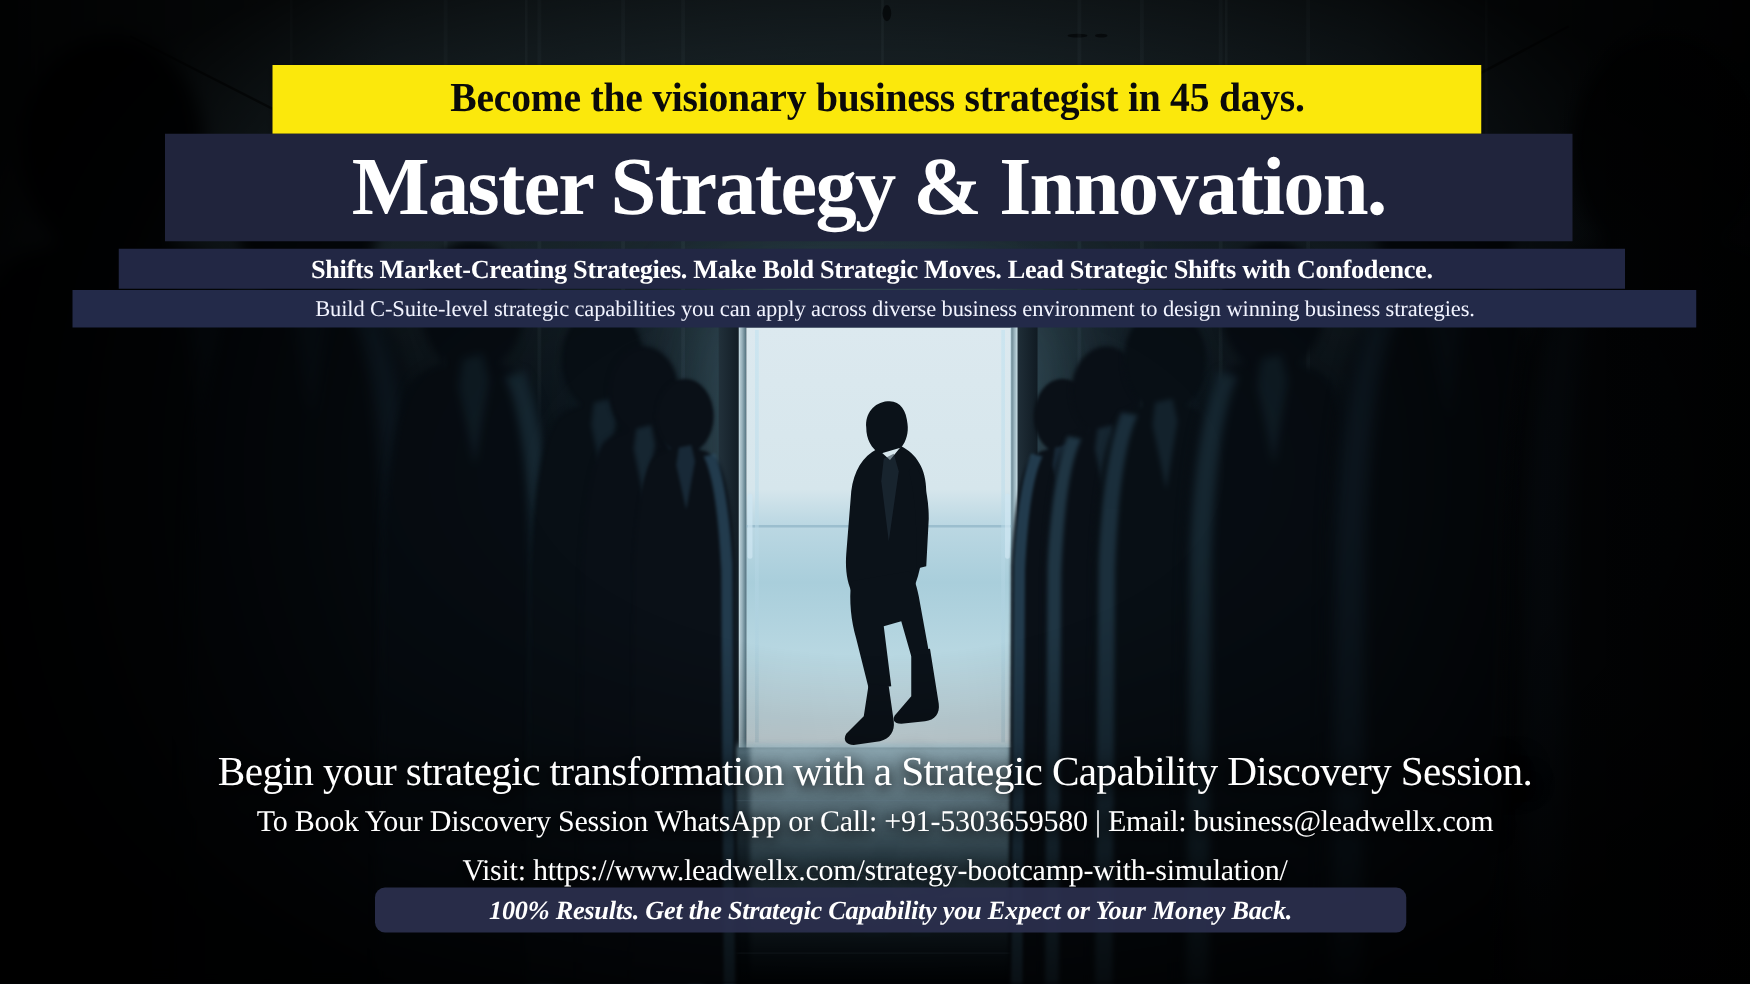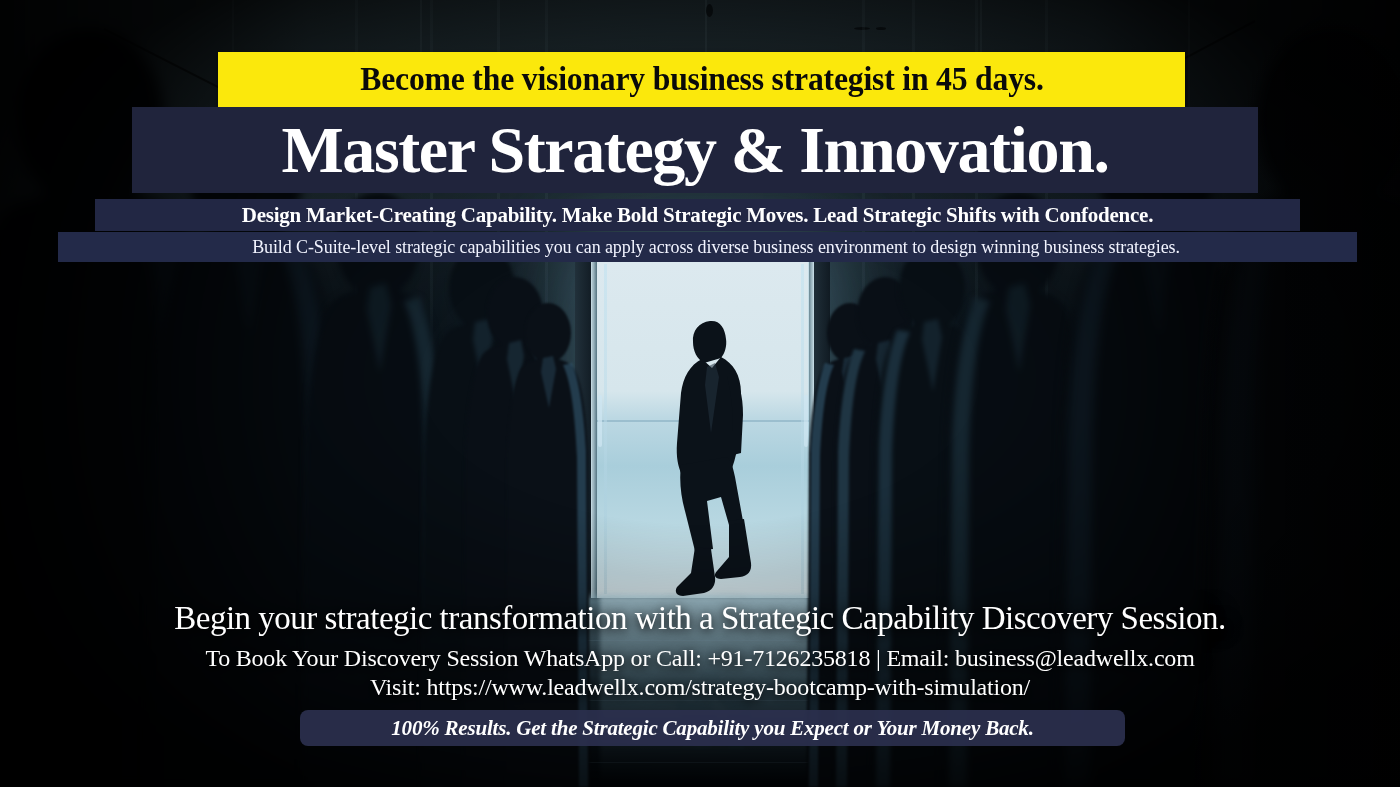"Design Market-Creating Capability. Make" span { text: Design Market-Creating Capability -> Shifts Market-Creating Strategies }
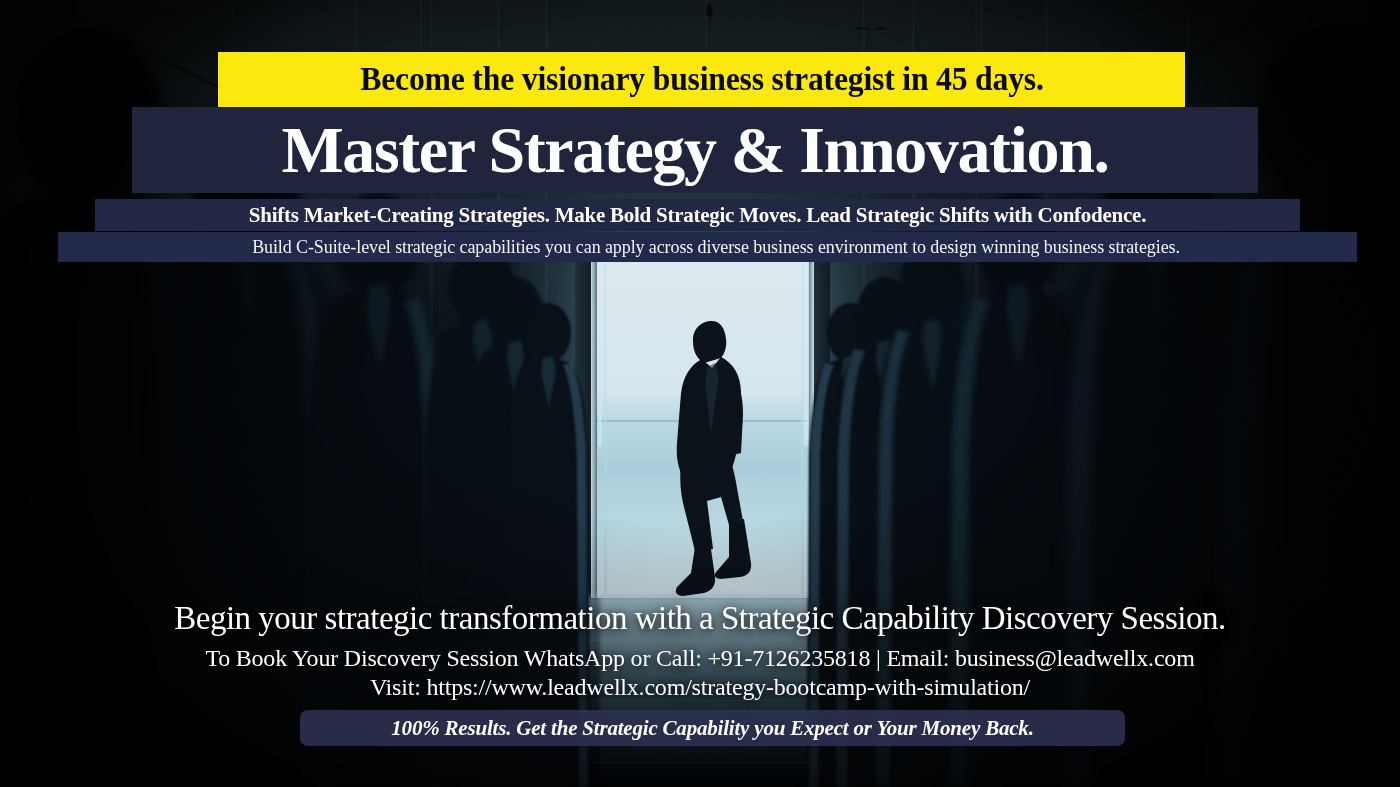"To Book Your Discovery Session" div.cta-line2 { text: +91-7126235818 -> +91-5303659580 }
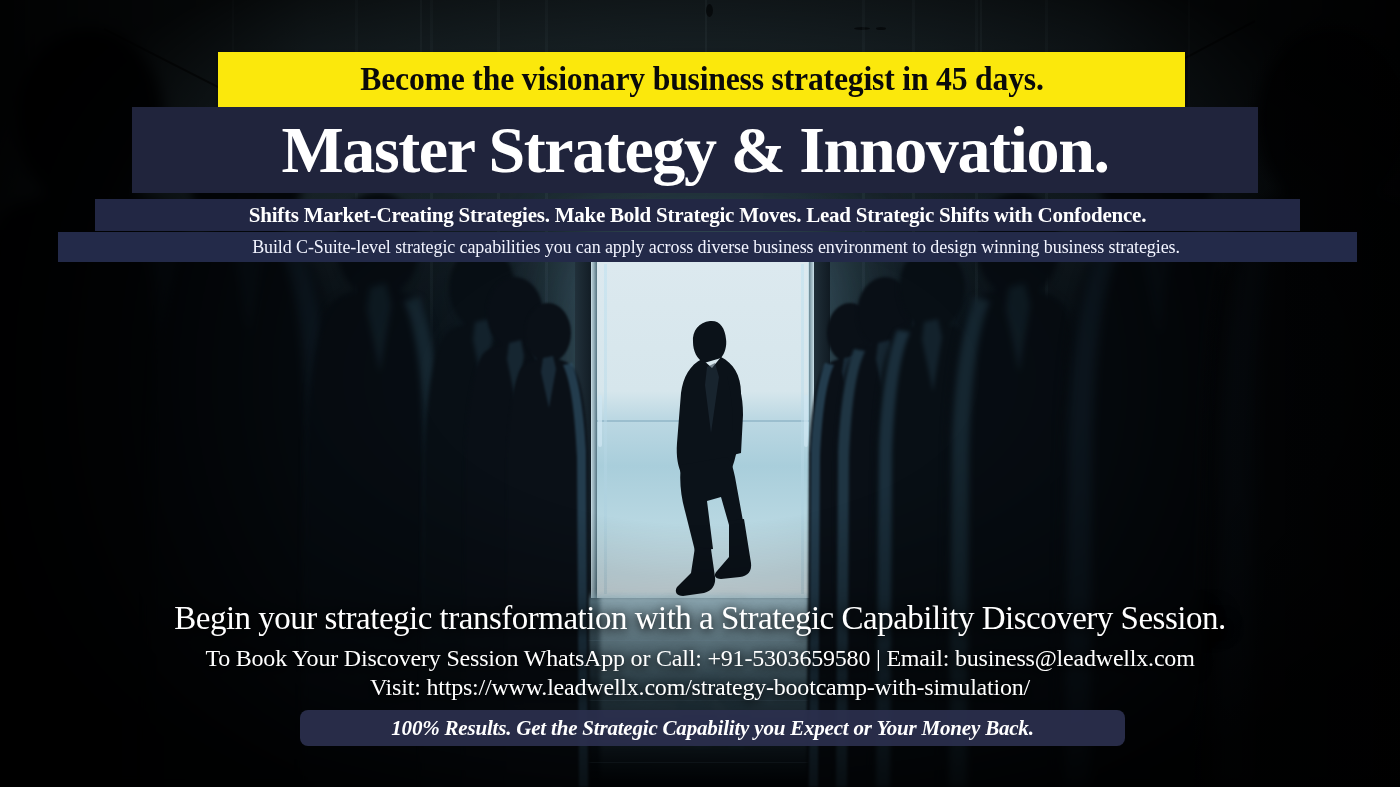"Visit:" .cta-line3 { margin-top: 2px -> 12px }
